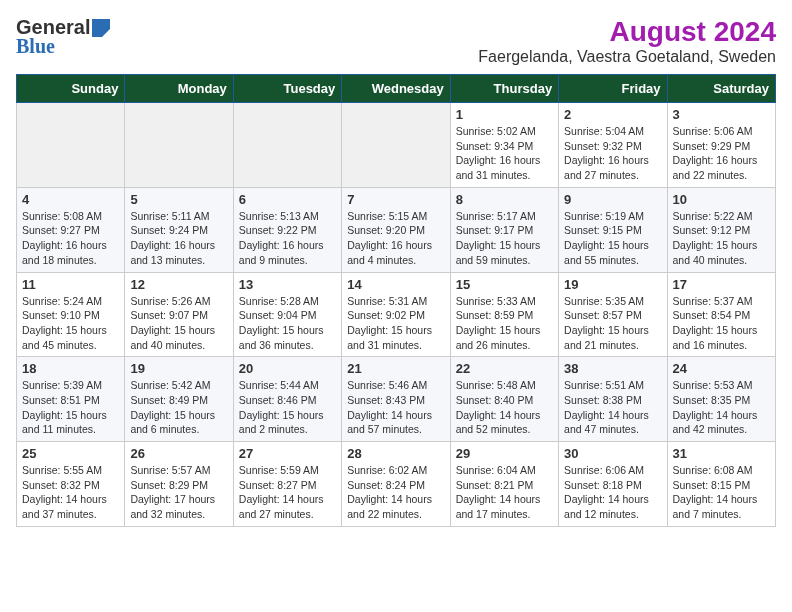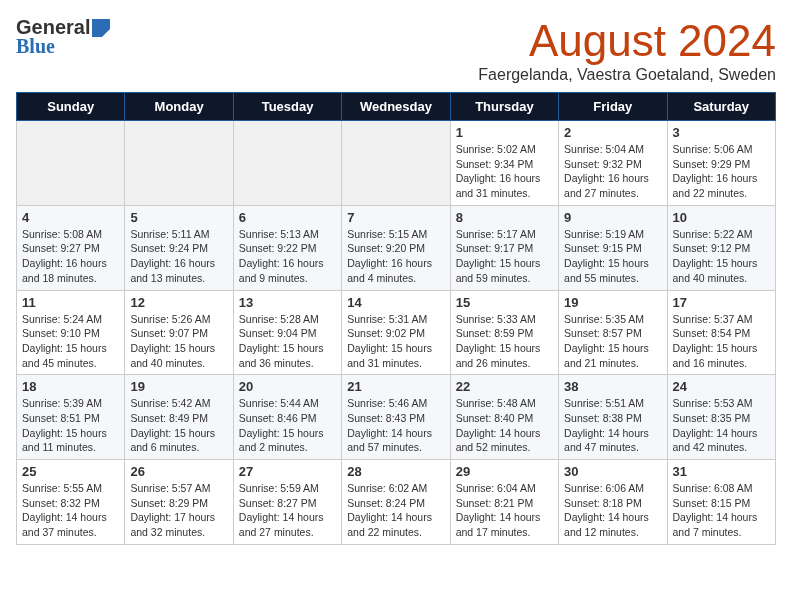"August 2024" .month-year { color: #c2410c -> #a21caf; font-size: 44px -> 28px; font-weight: normal -> bold }
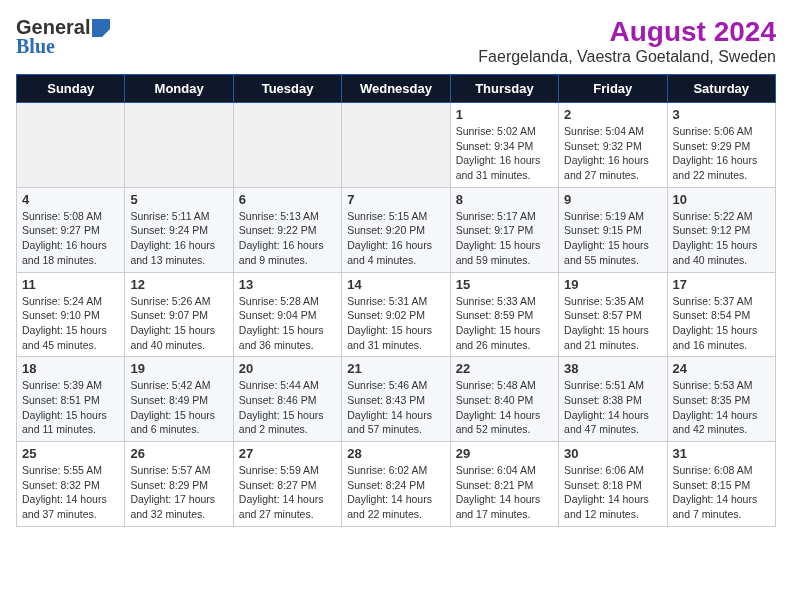"Sunday" .calendar th { background-color: #0f172a -> #14532d; text-align: center -> right }
